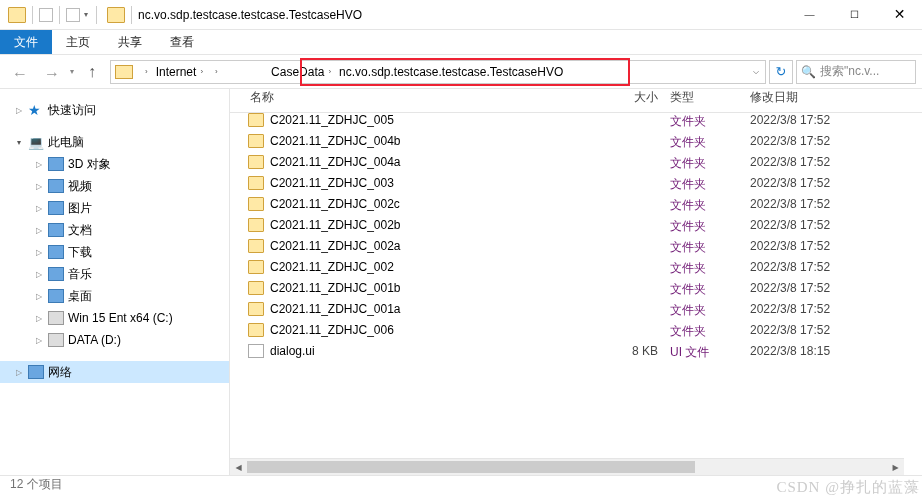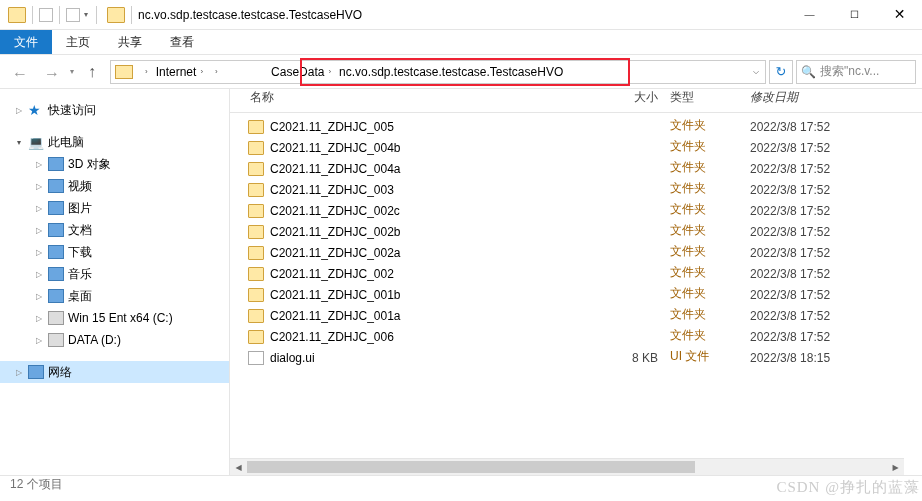"修改日期" .col-date { font-style: italic -> none }
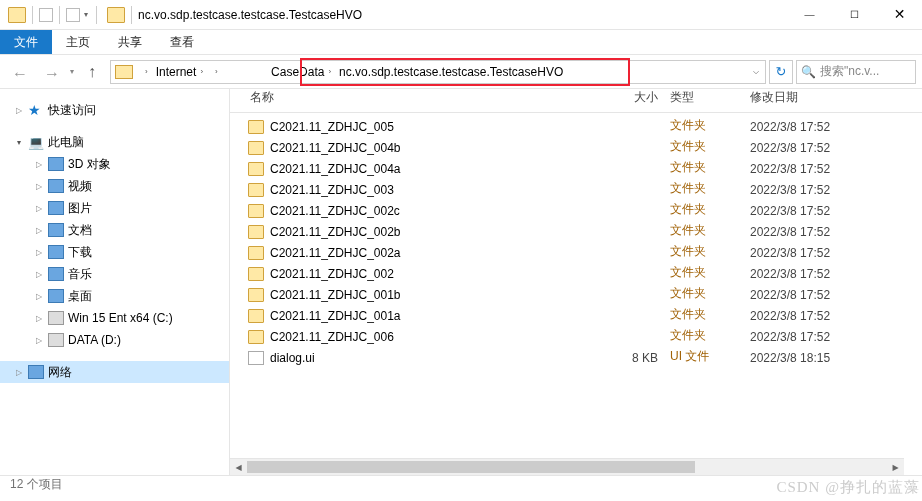"C2021.11_ZDHJC_005" .row { align-items: flex-end -> flex-start }
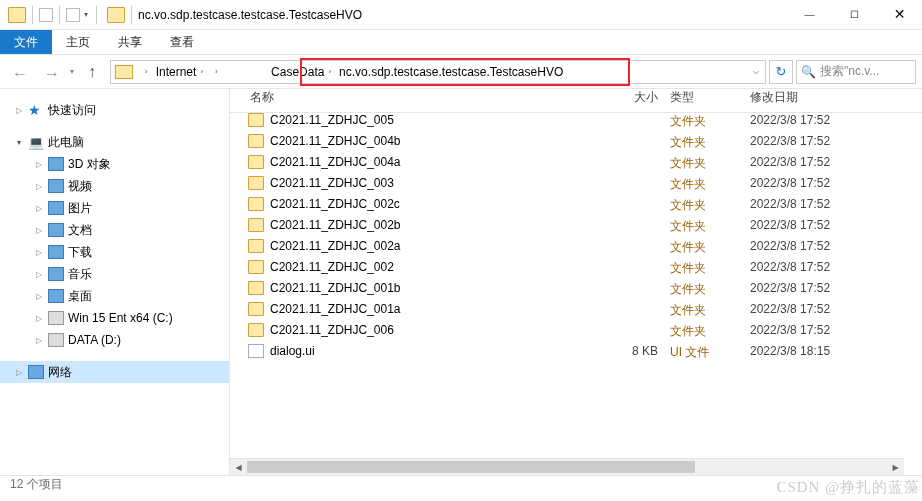"文件夹" .row .rtype { color: #a16207 -> #701a75 }
